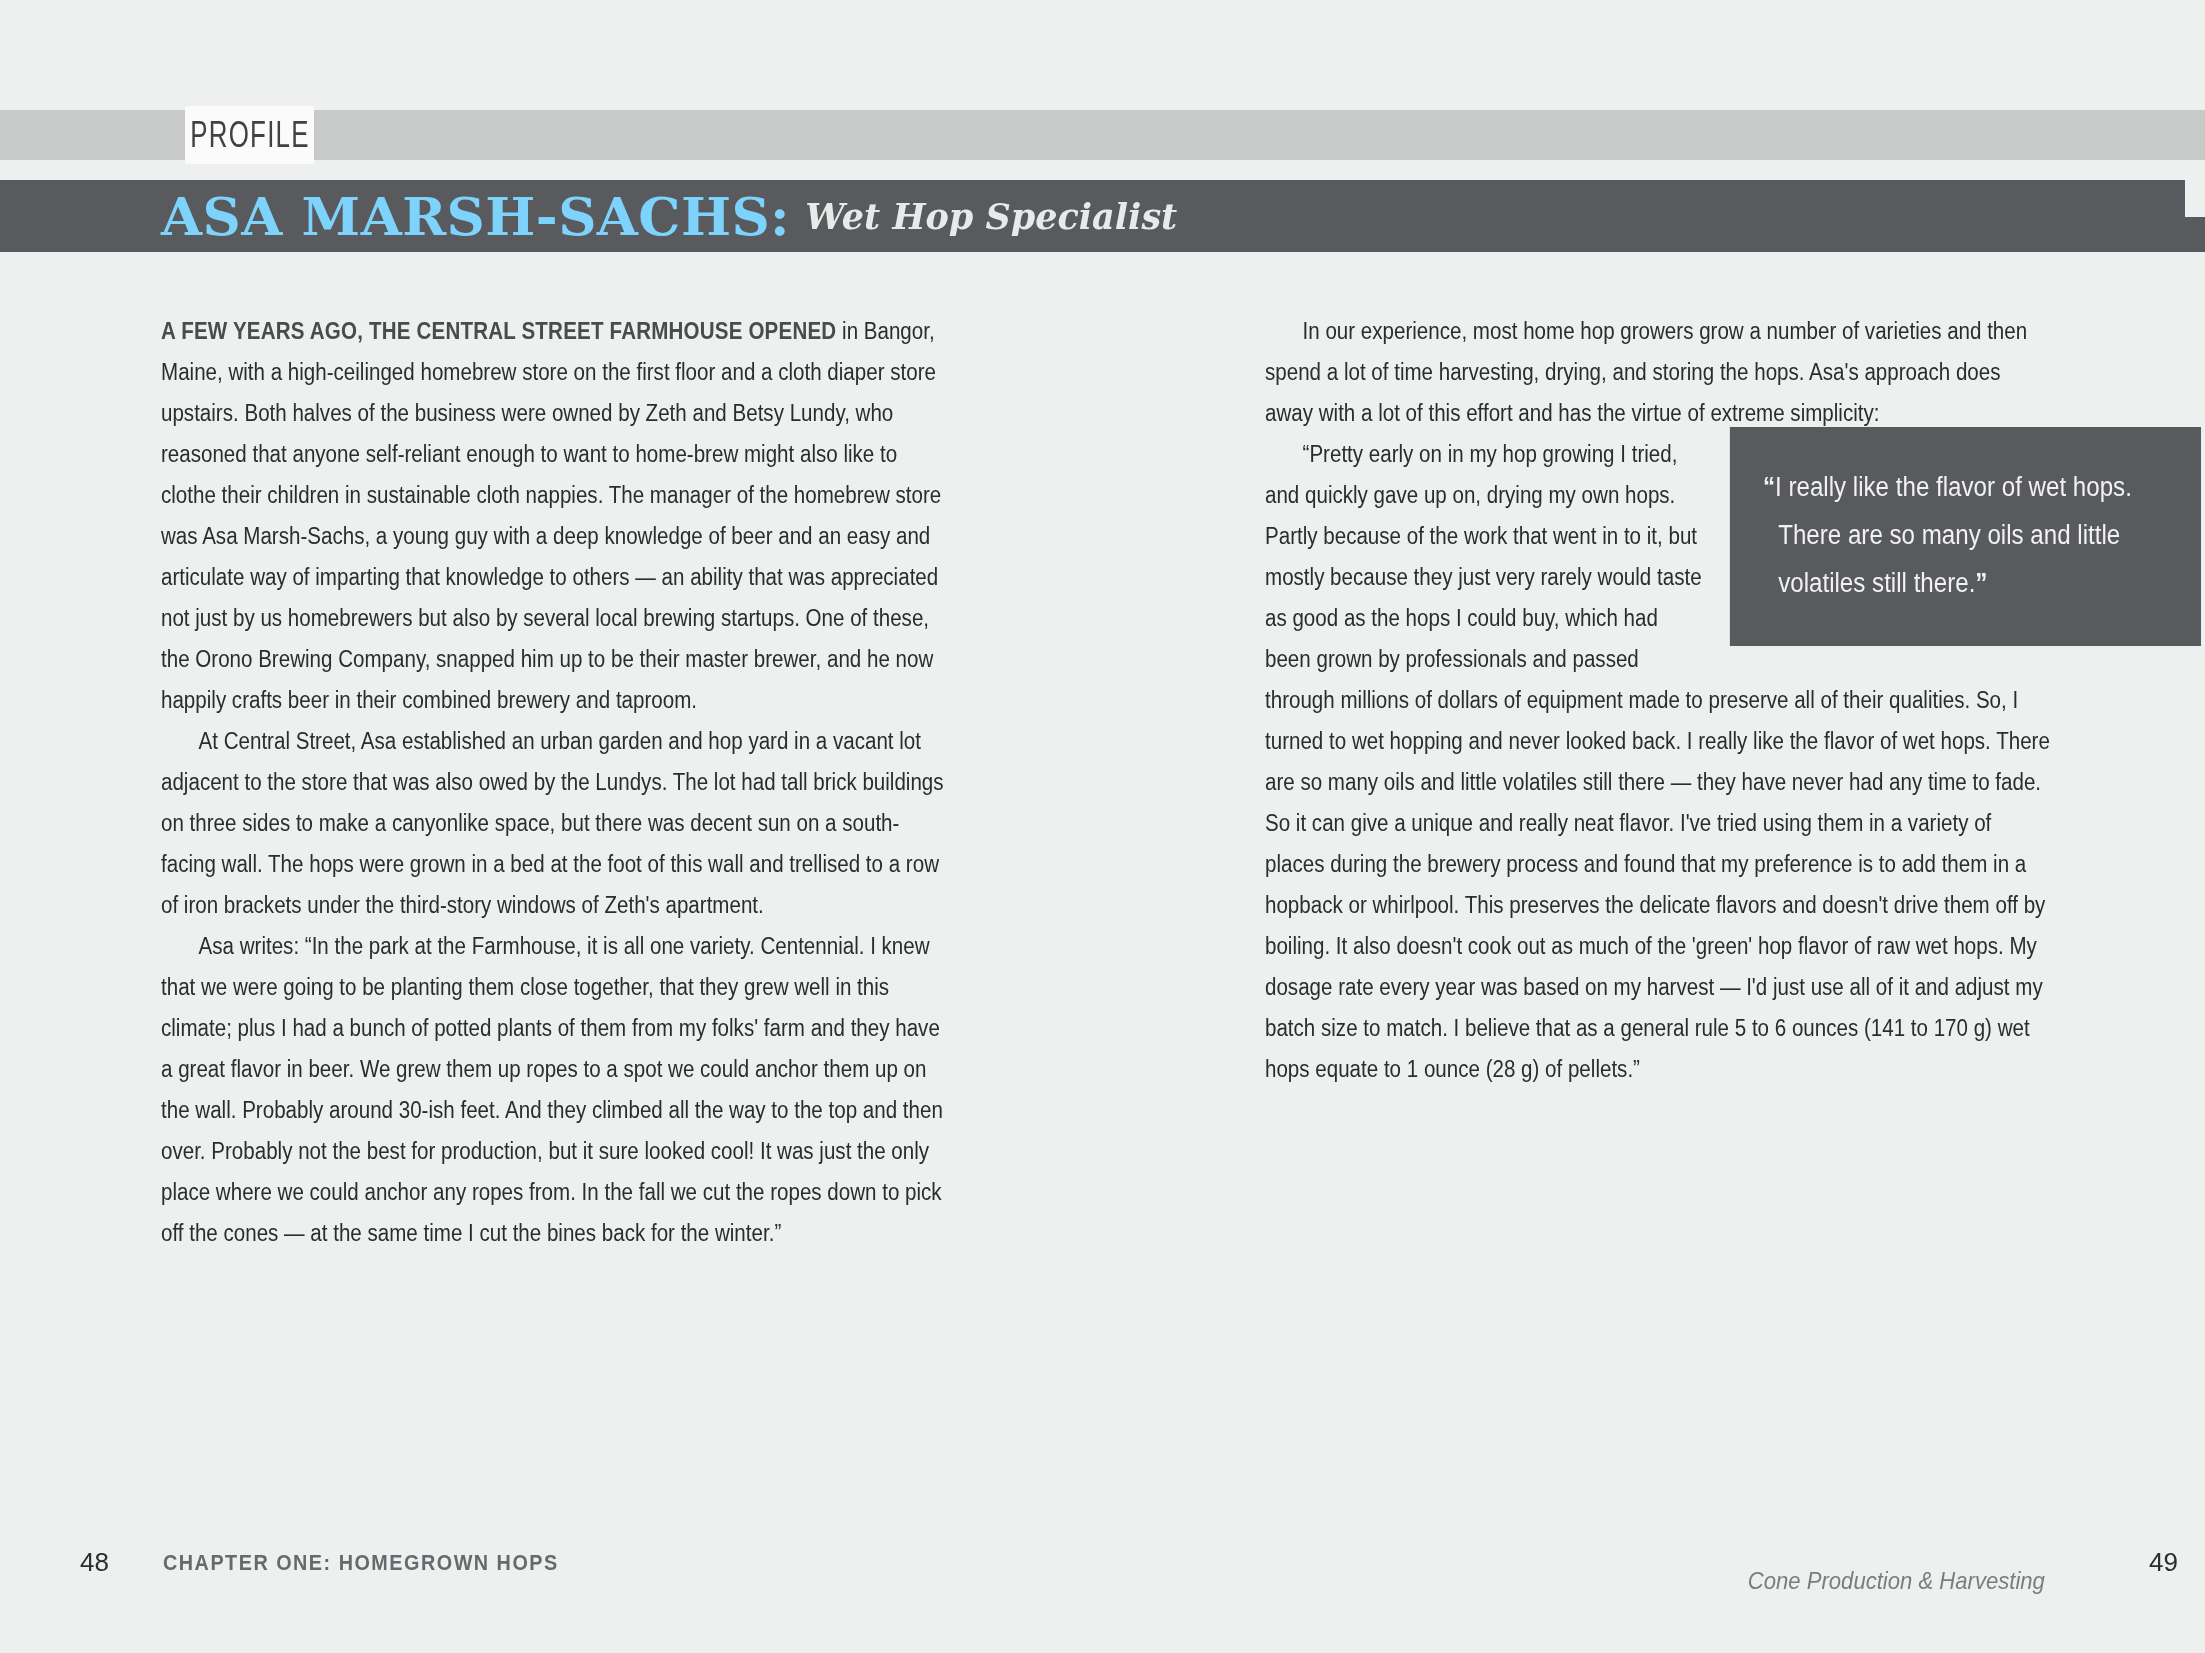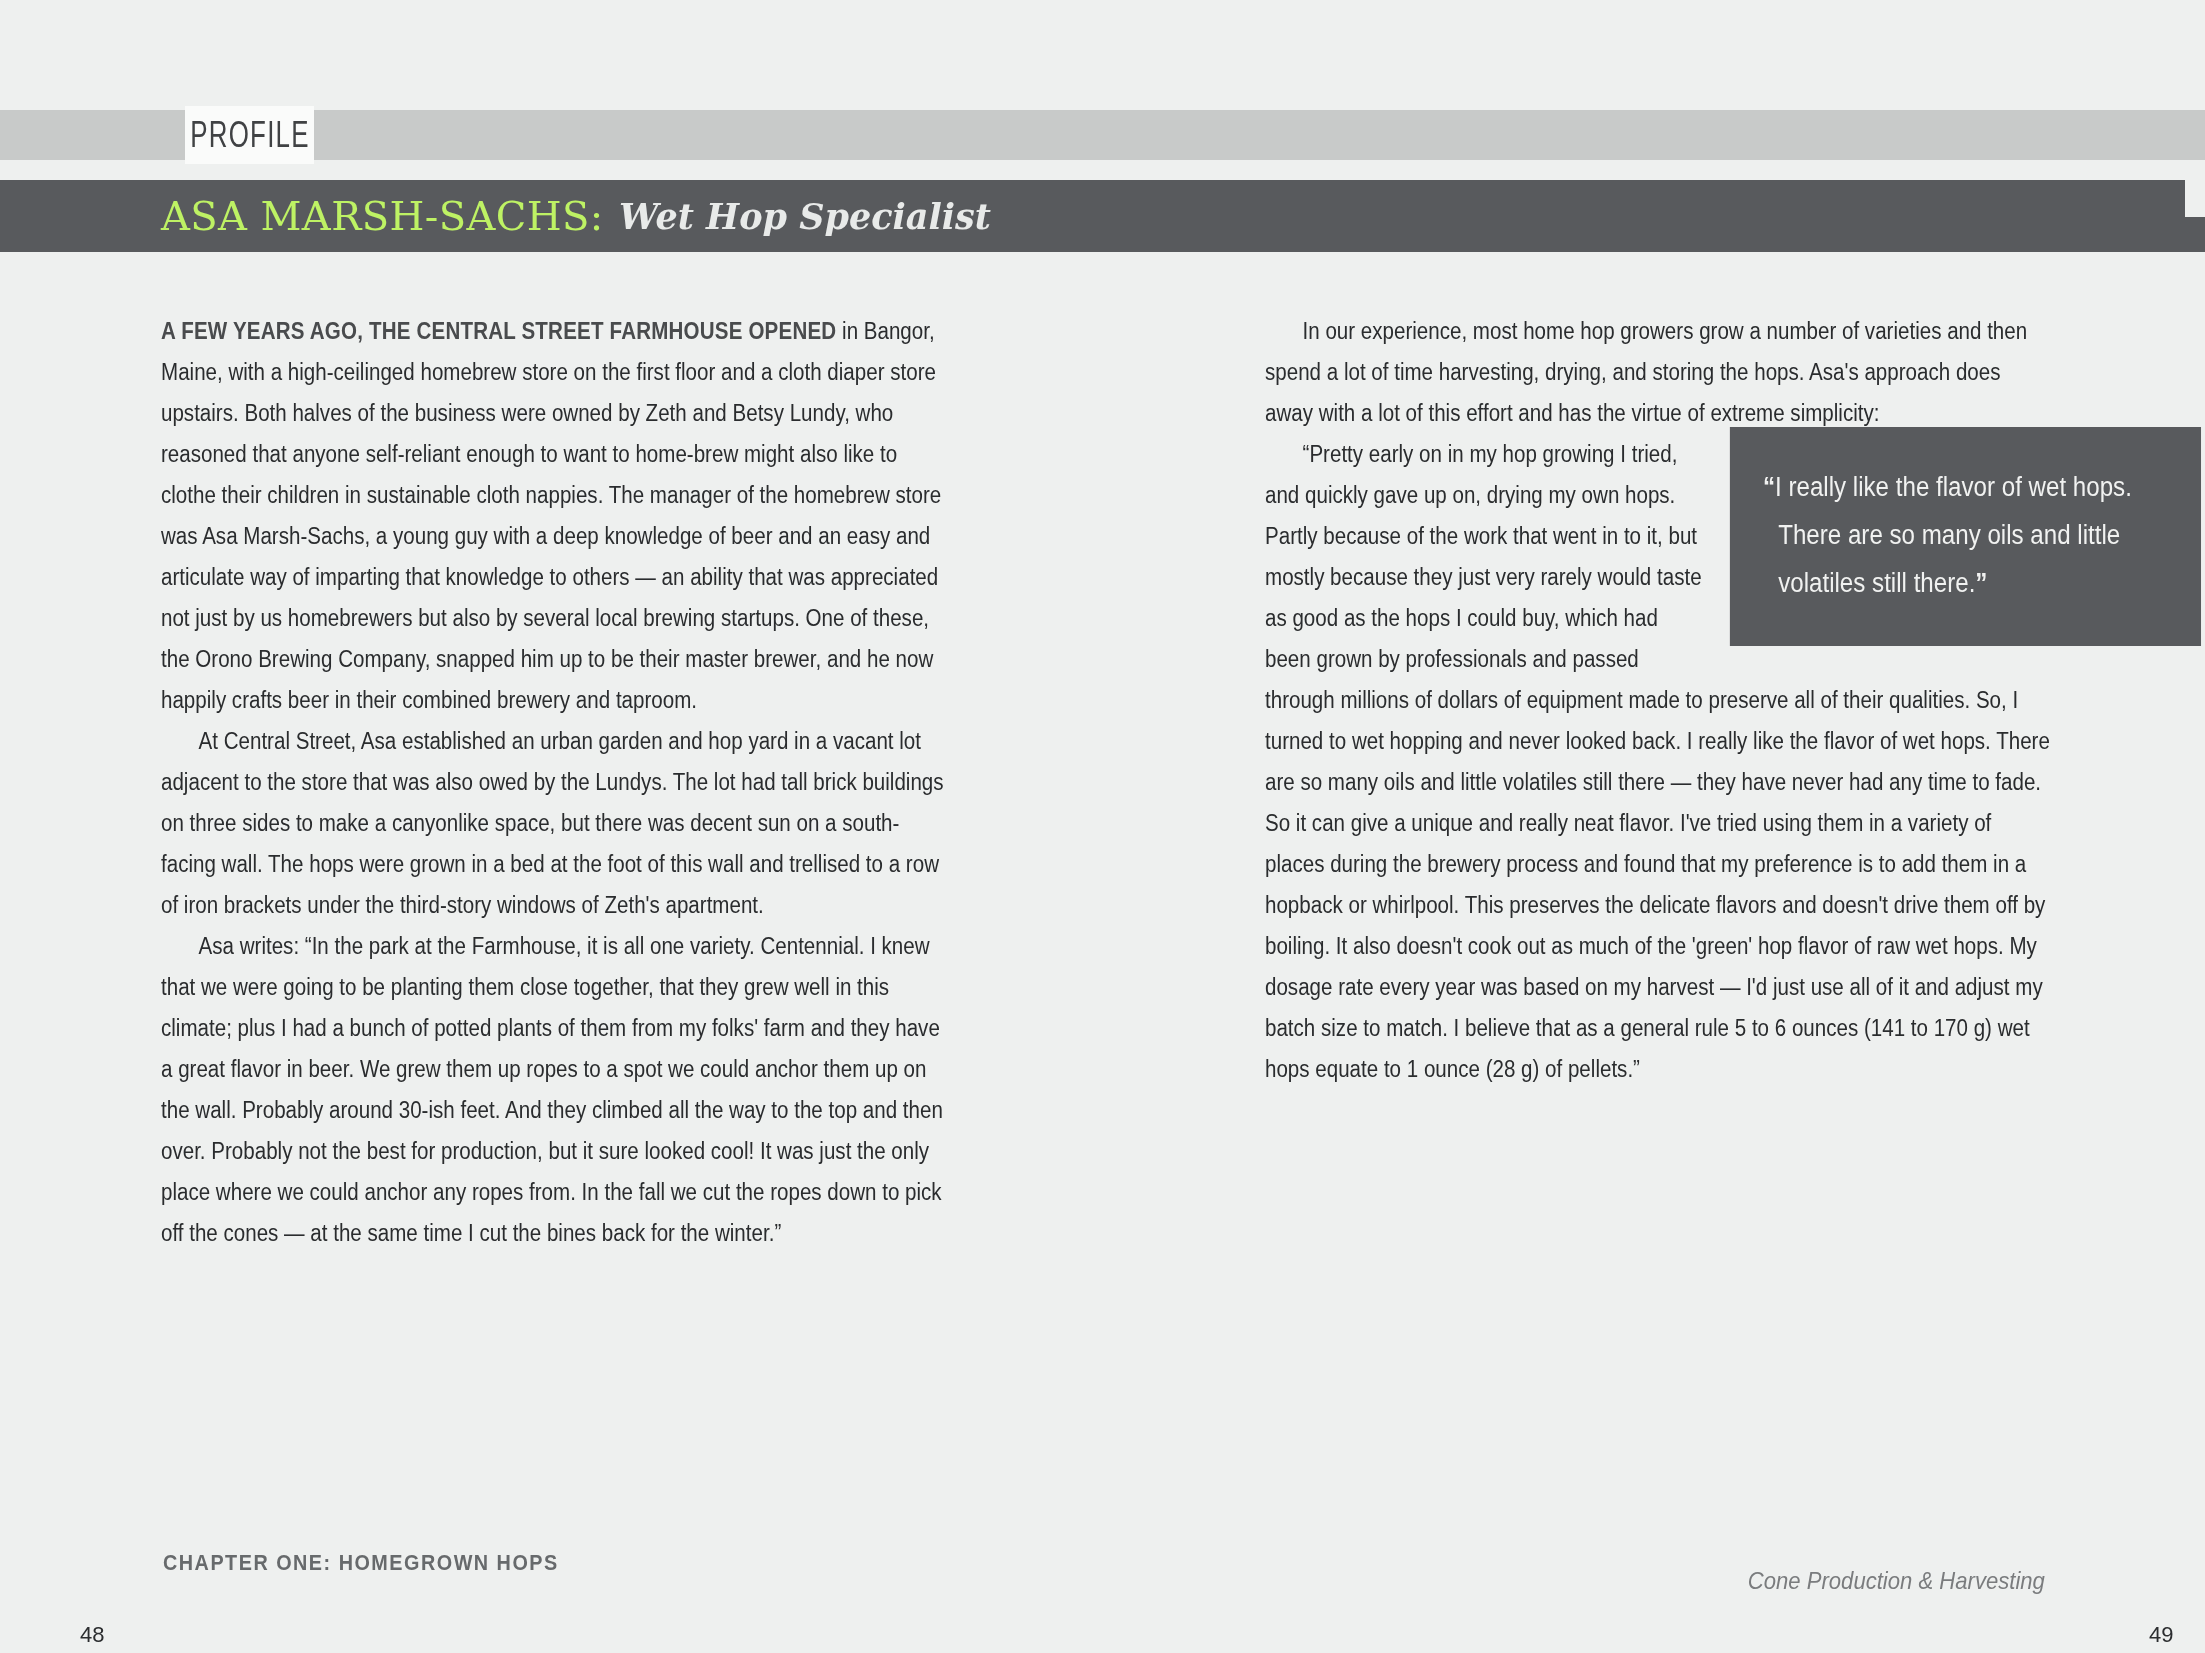"ASA MARSH-SACHS:" .title-name { color: #bef264 -> #7dd3fc; font-size: 40px -> 53px; font-weight: 400 -> 700 }
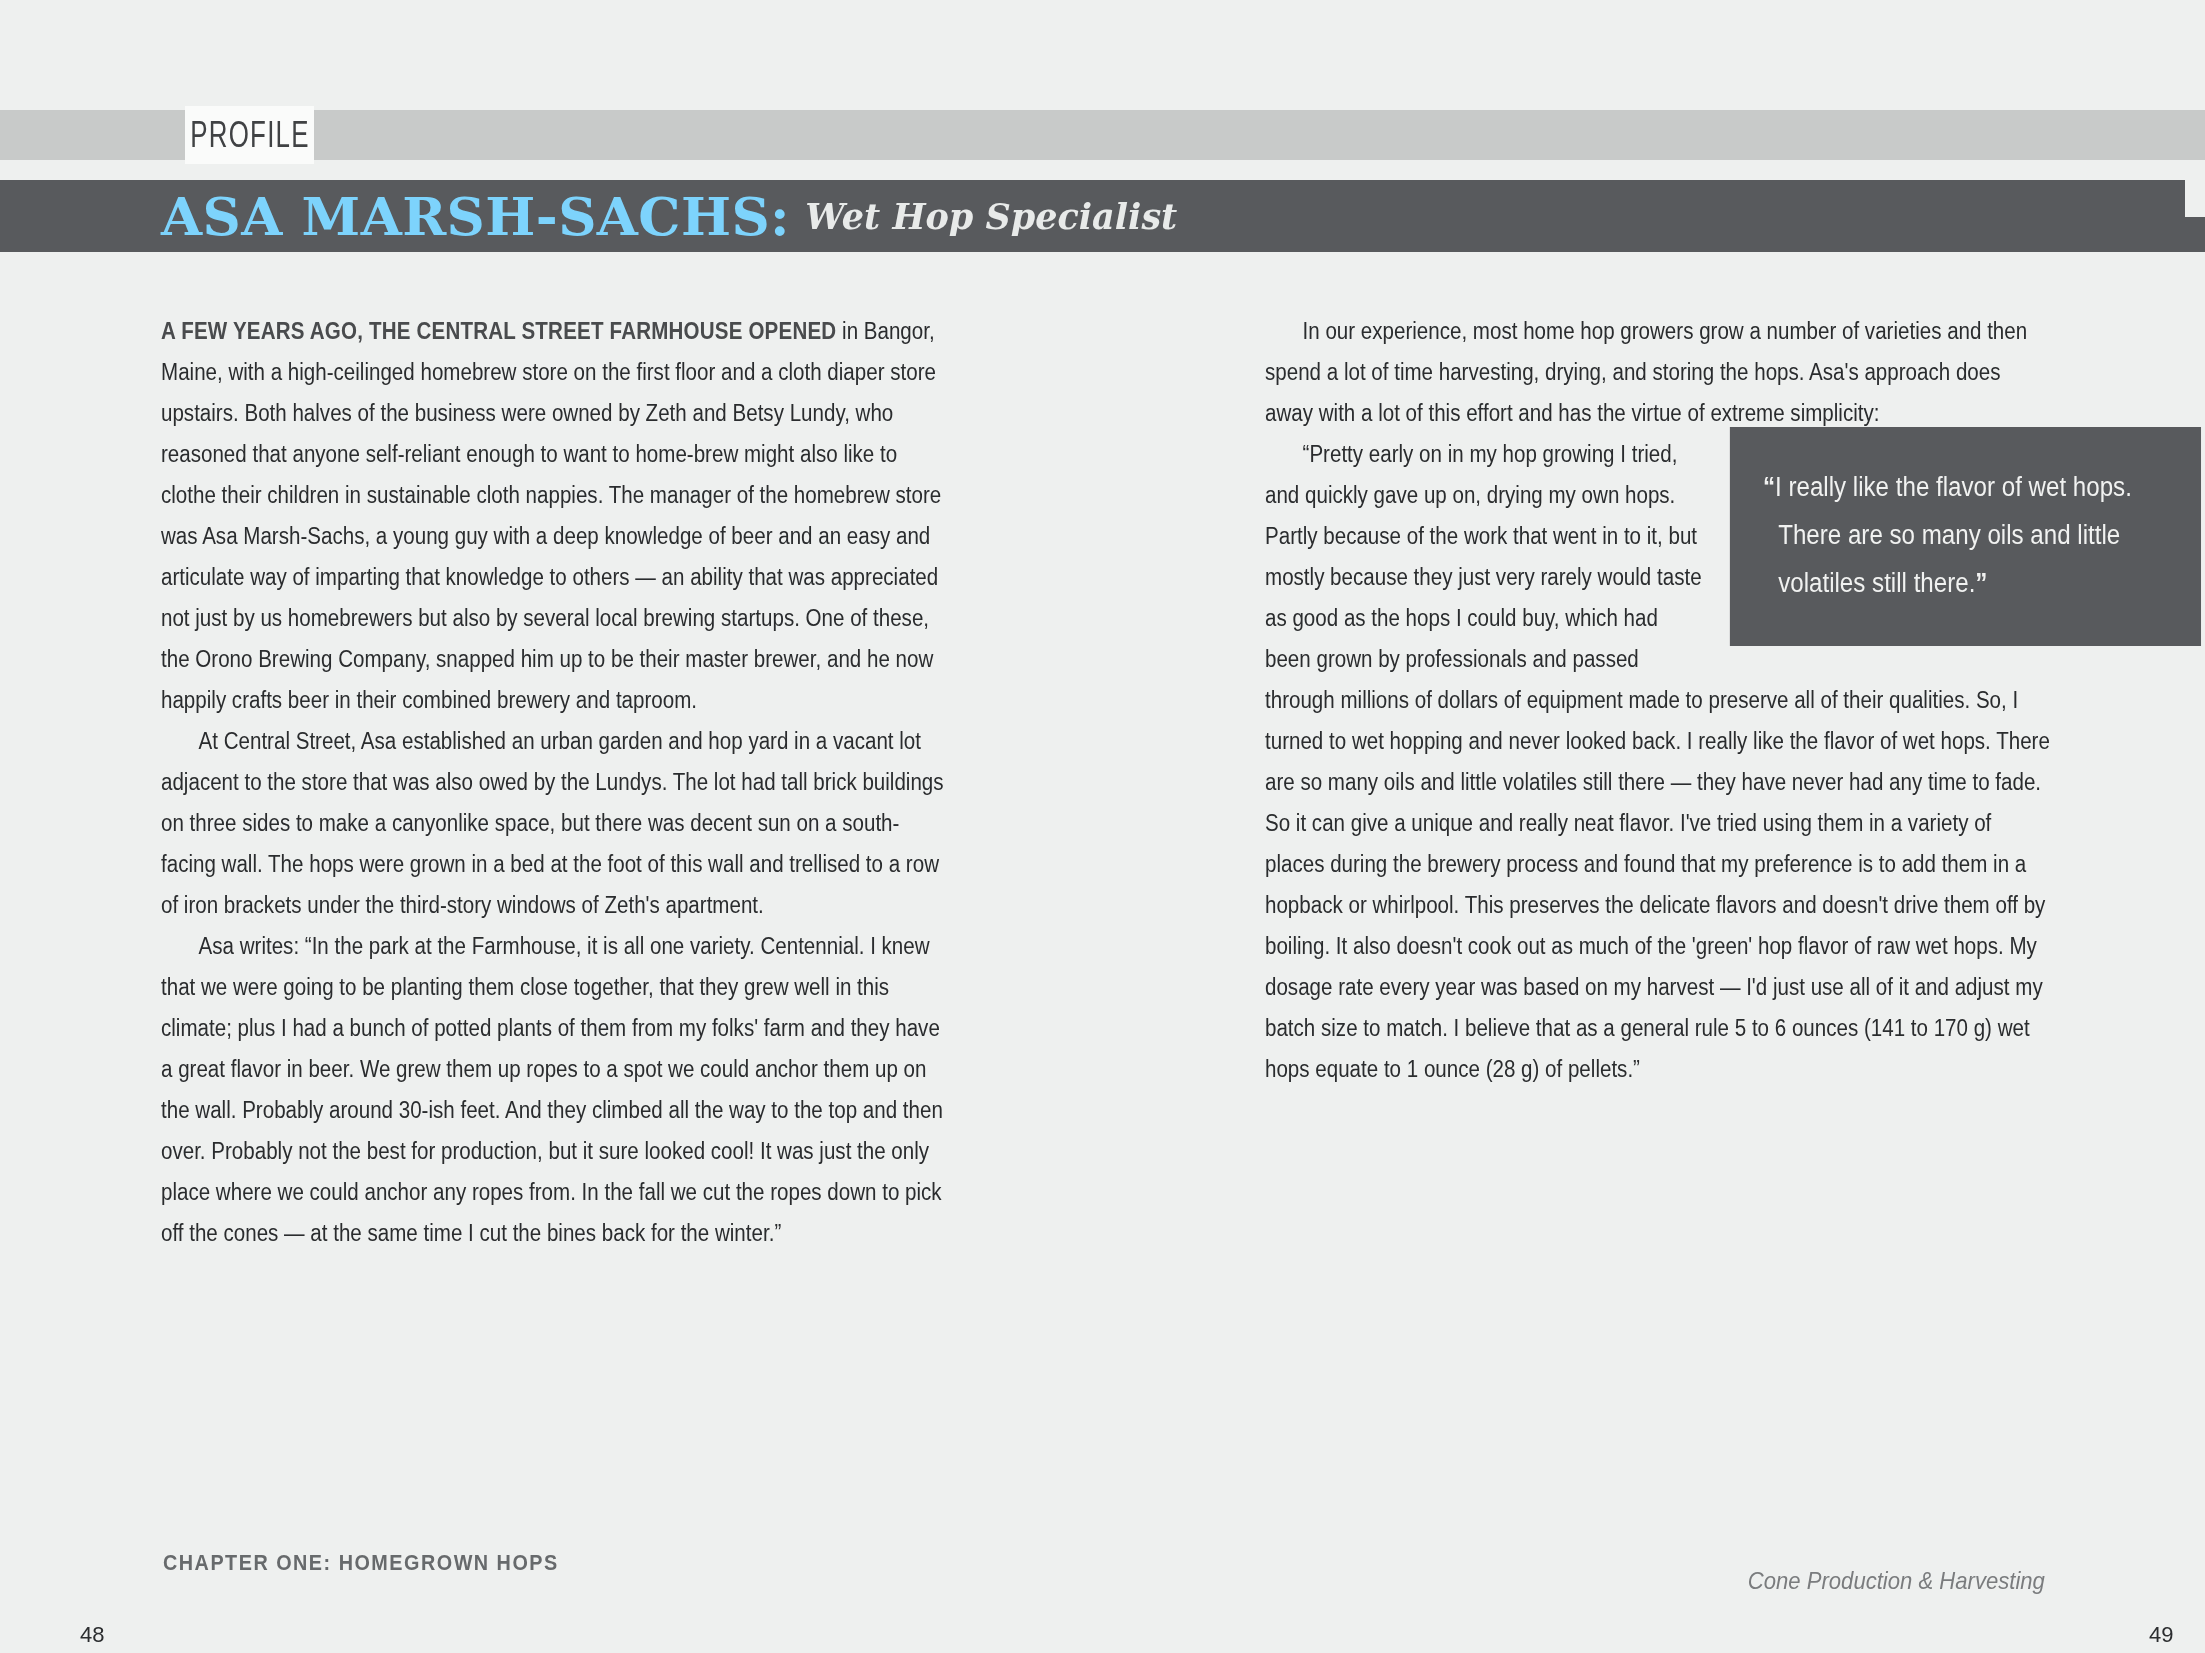"48" .footer-num { font-size: 22px -> 26px; top: 1622px -> 1547px }
